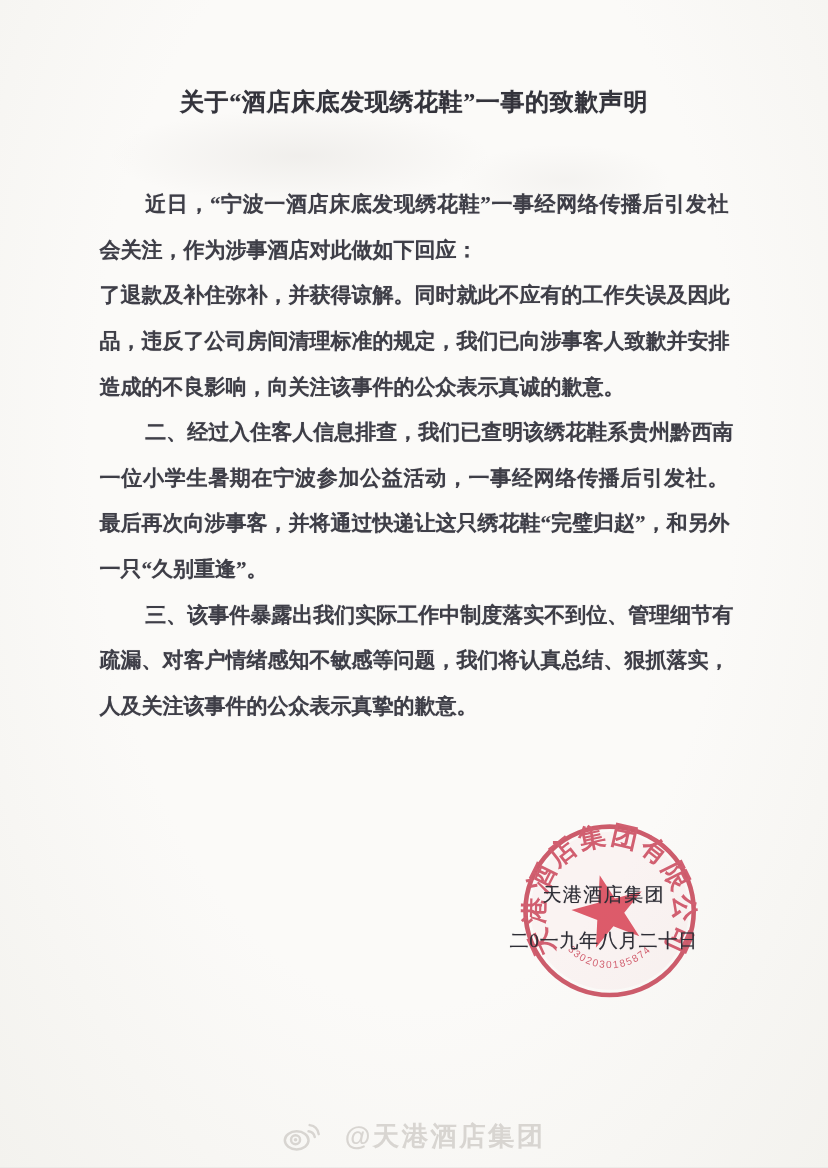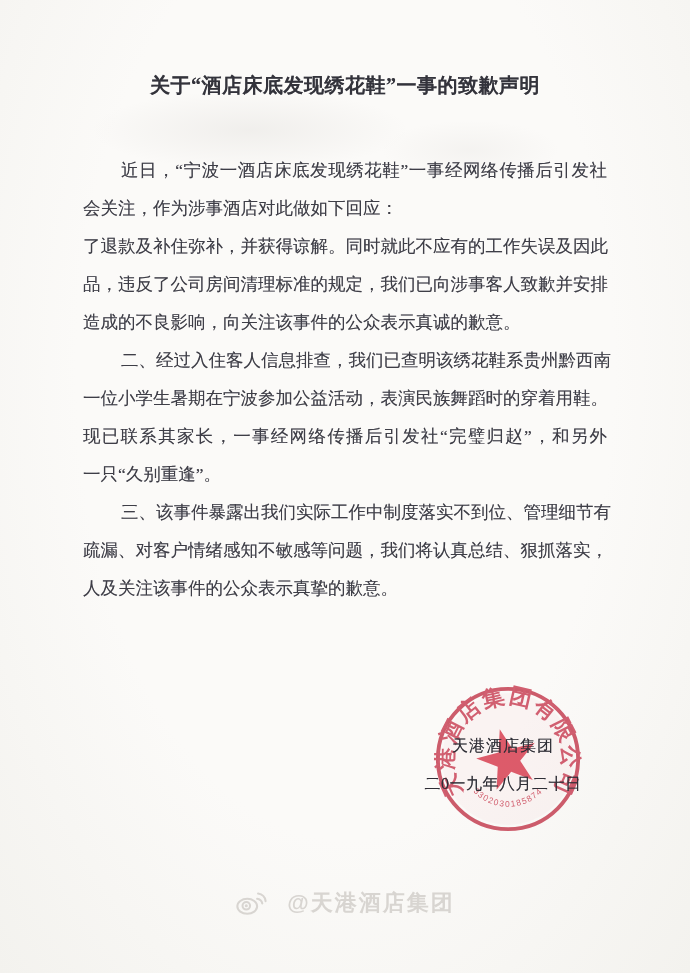"近日，“宁波一酒店床底发现绣花鞋”一事经网络传播后引发社" .line { font-weight: none -> bold }
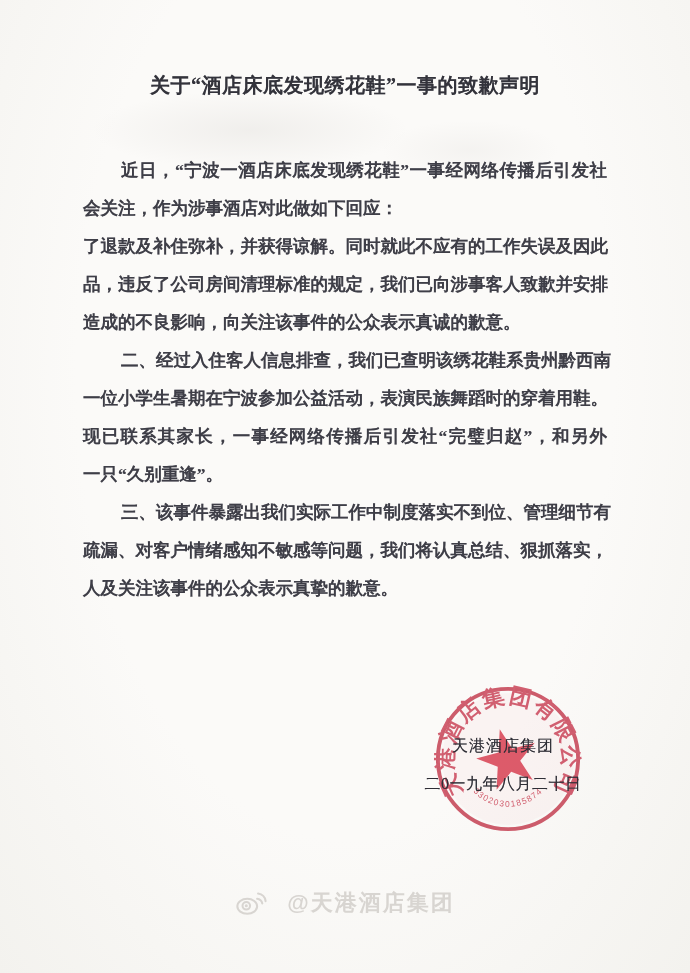"一位小学生暑期在宁波参加公益活动，表演民族舞蹈时的穿着用鞋。" div.line { text: 表演民族舞蹈时的穿着用鞋 -> 一事经网络传播后引发社 }
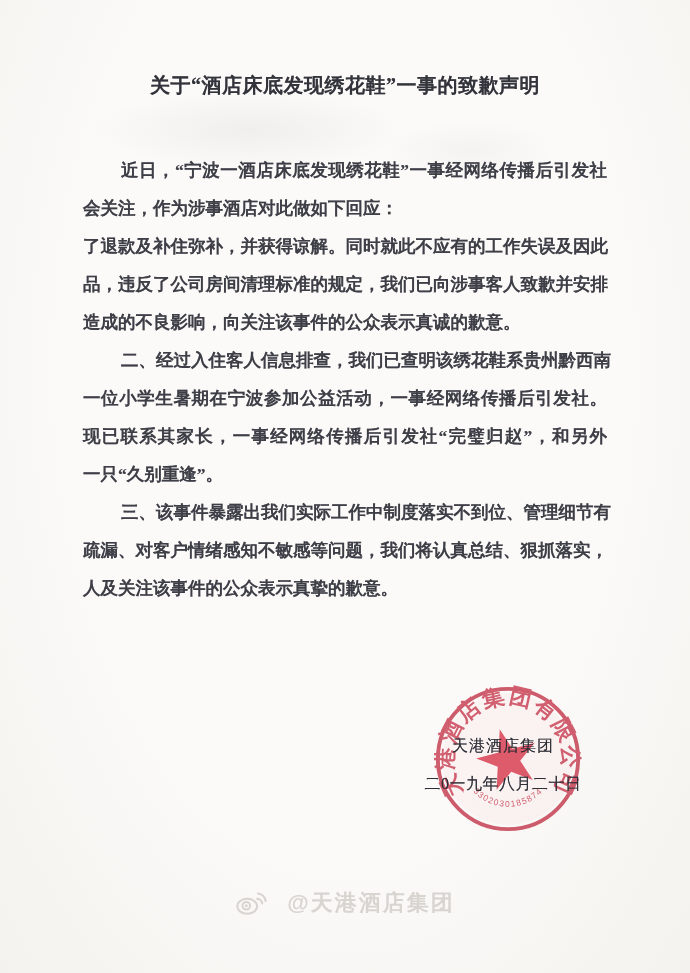"现已联系其家长，一事经网络传播后引发社“完璧归赵”，和另外" div.line { text: 现已联系其家长，一事经网络传播后引发社 -> 最后再次向涉事客，并将通过快递让这只绣花鞋 }
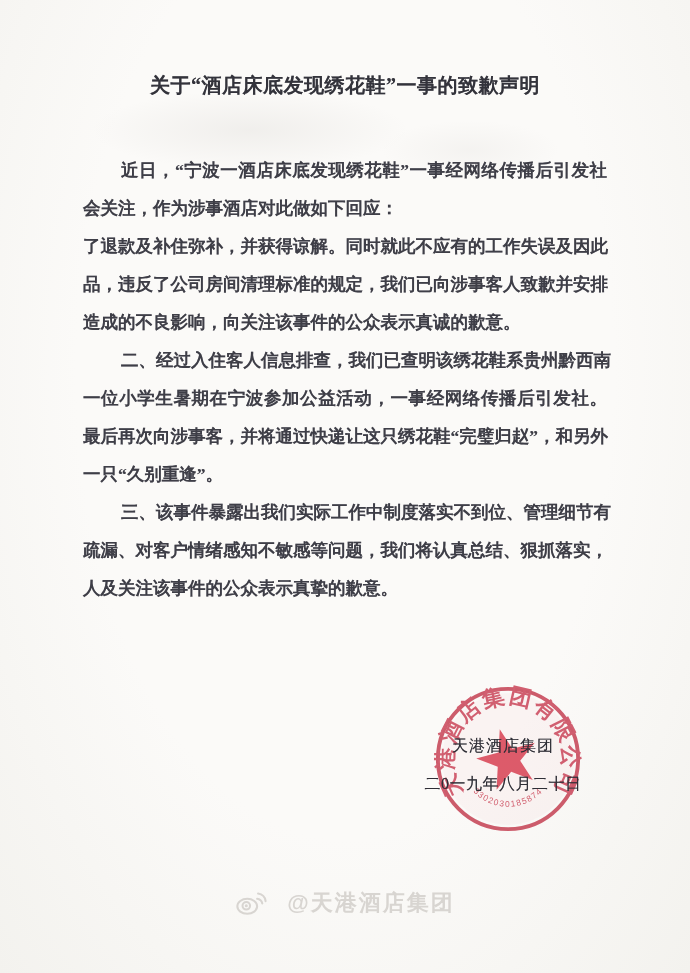"@天港酒店集团" .watermark { top: 888px -> 932px }
